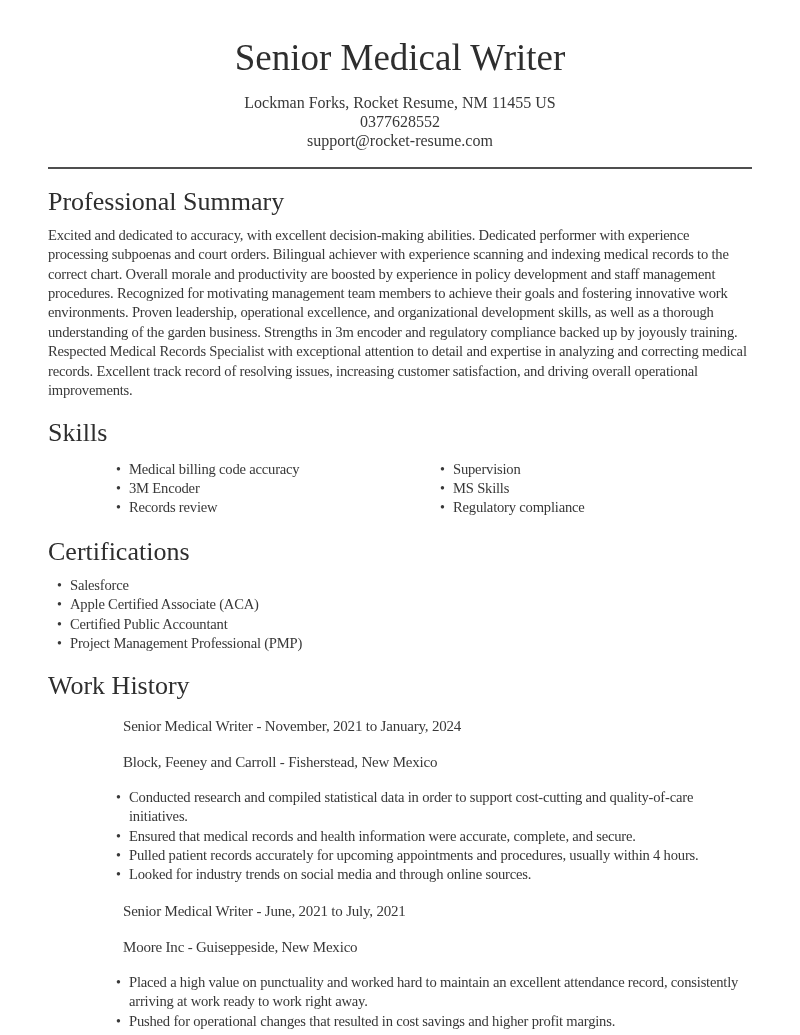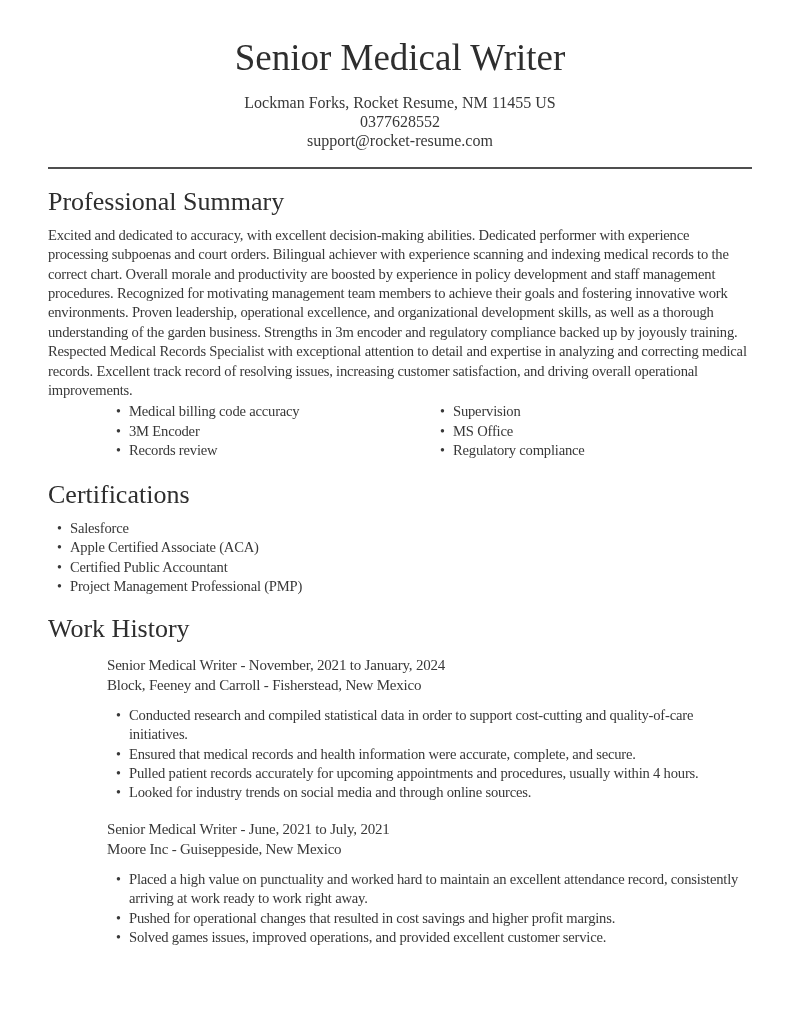"Skills" h2.section-heading { html: none -> <h2>Skills</h2> }
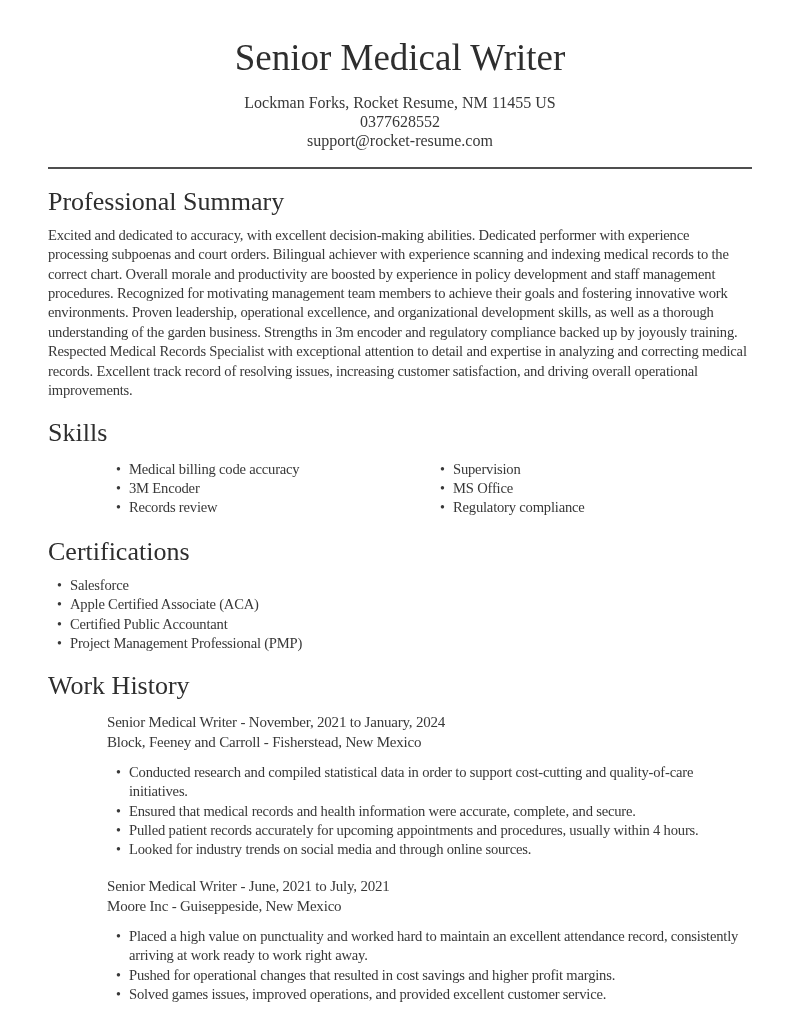"MS Office" li { text: Office -> Skills }
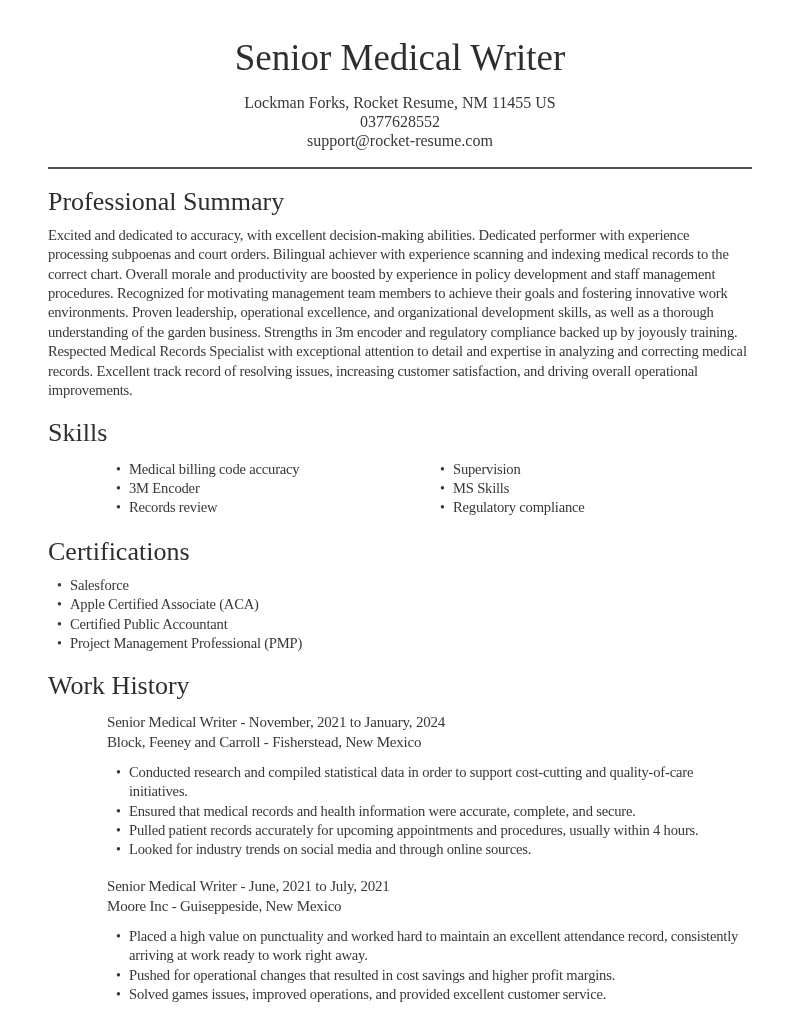"Senior Medical Writer - November," .job-title-line,.job-company-line { margin: 0 -> 16px }
